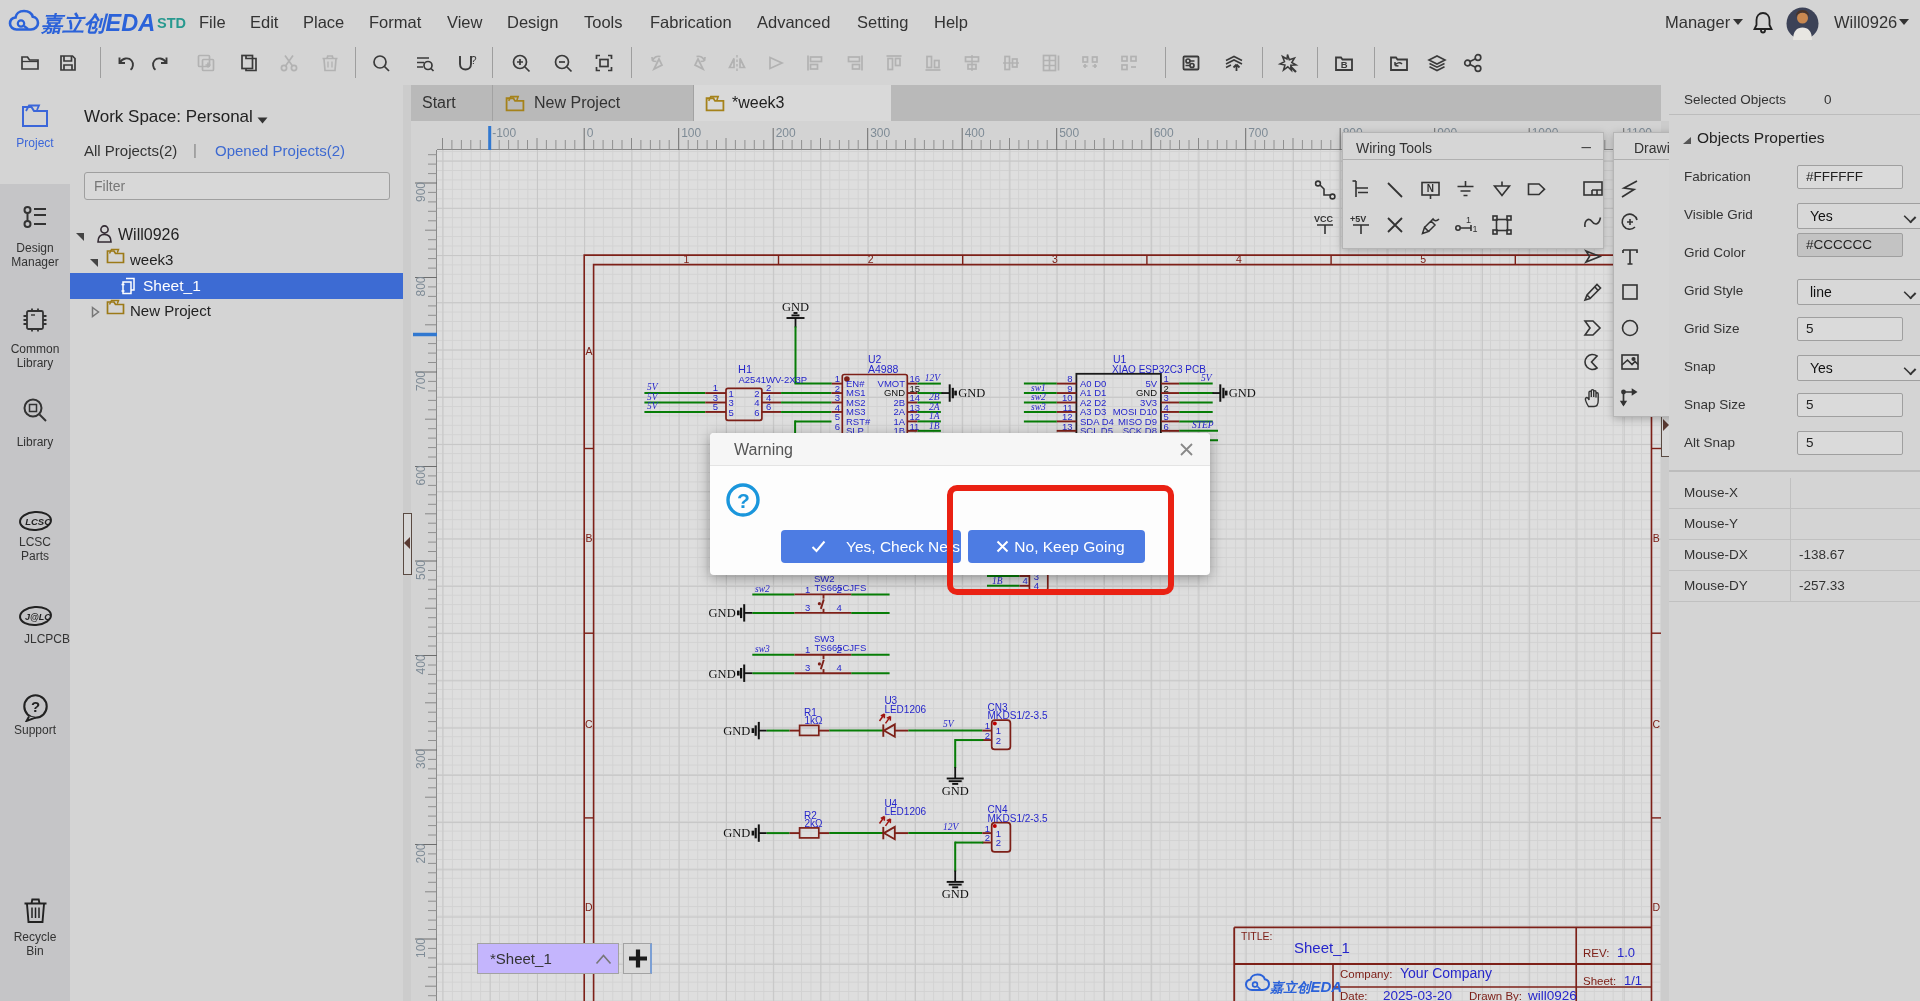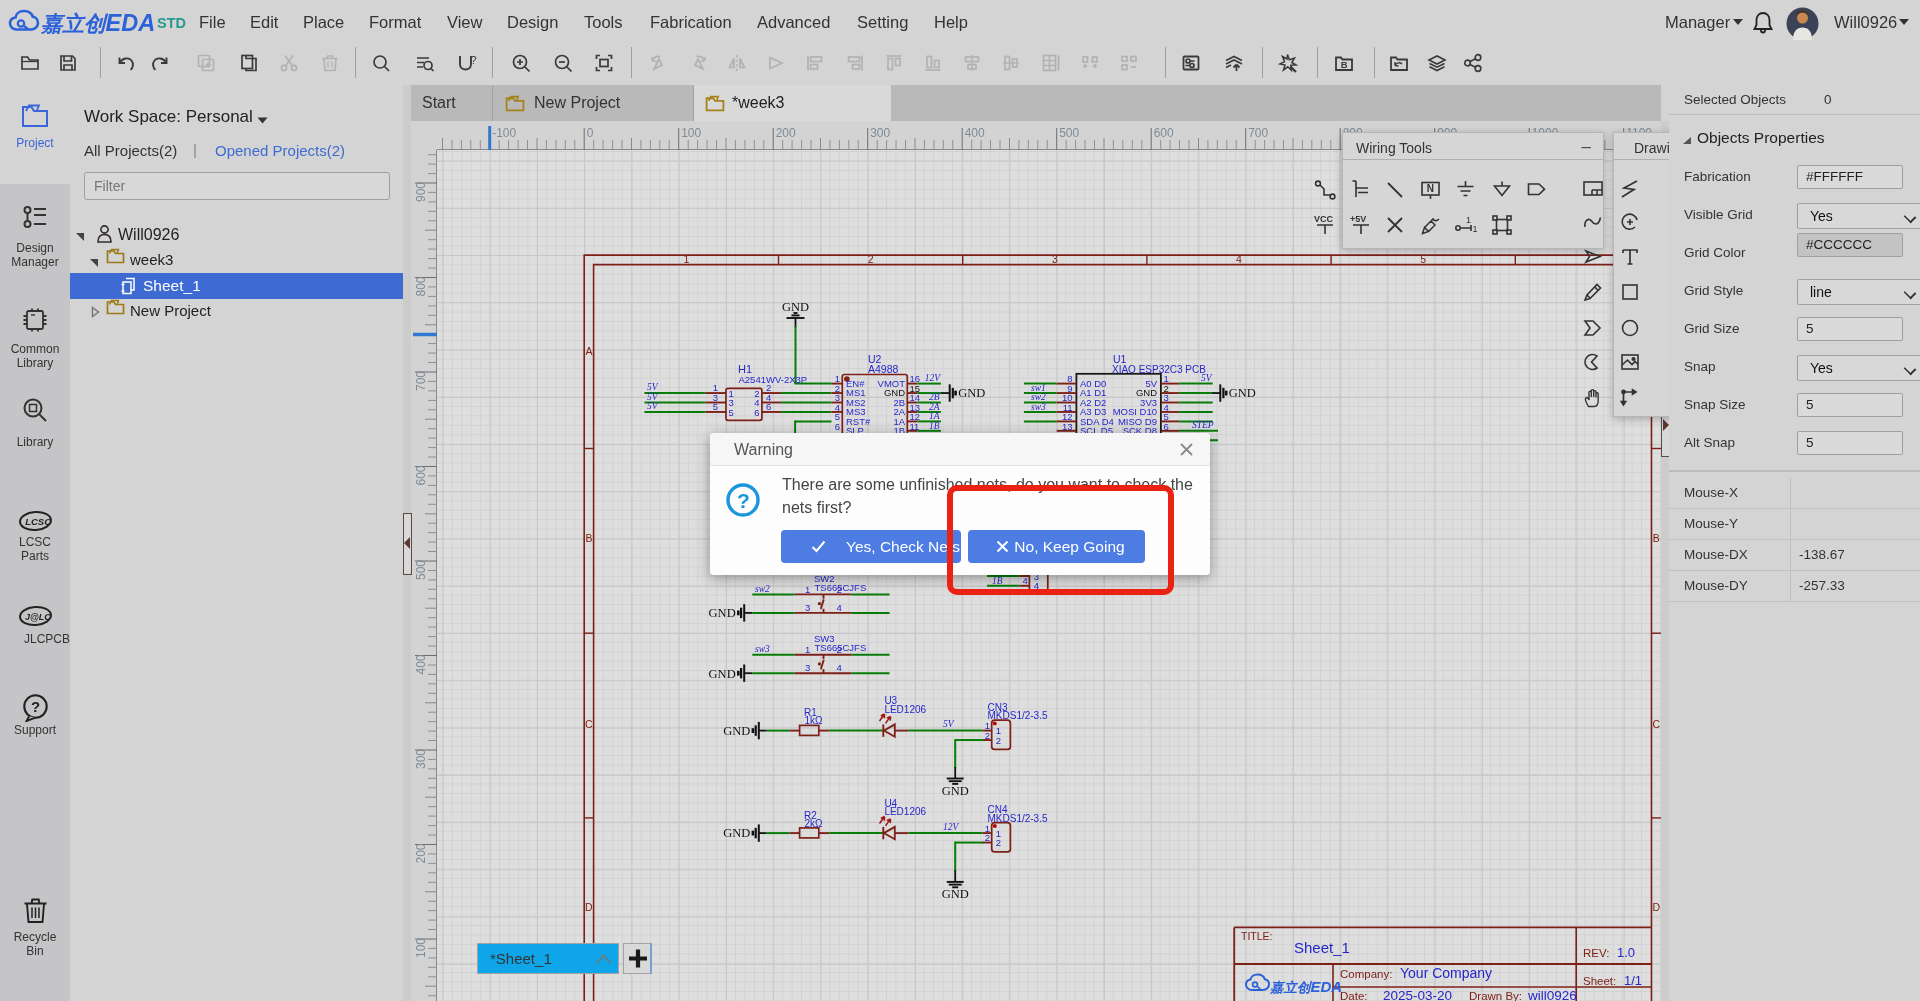"There are some unfinished nets," div.abs { html: <div>There are some unfinished nets, do you want to check the nets first?</div> -> none }
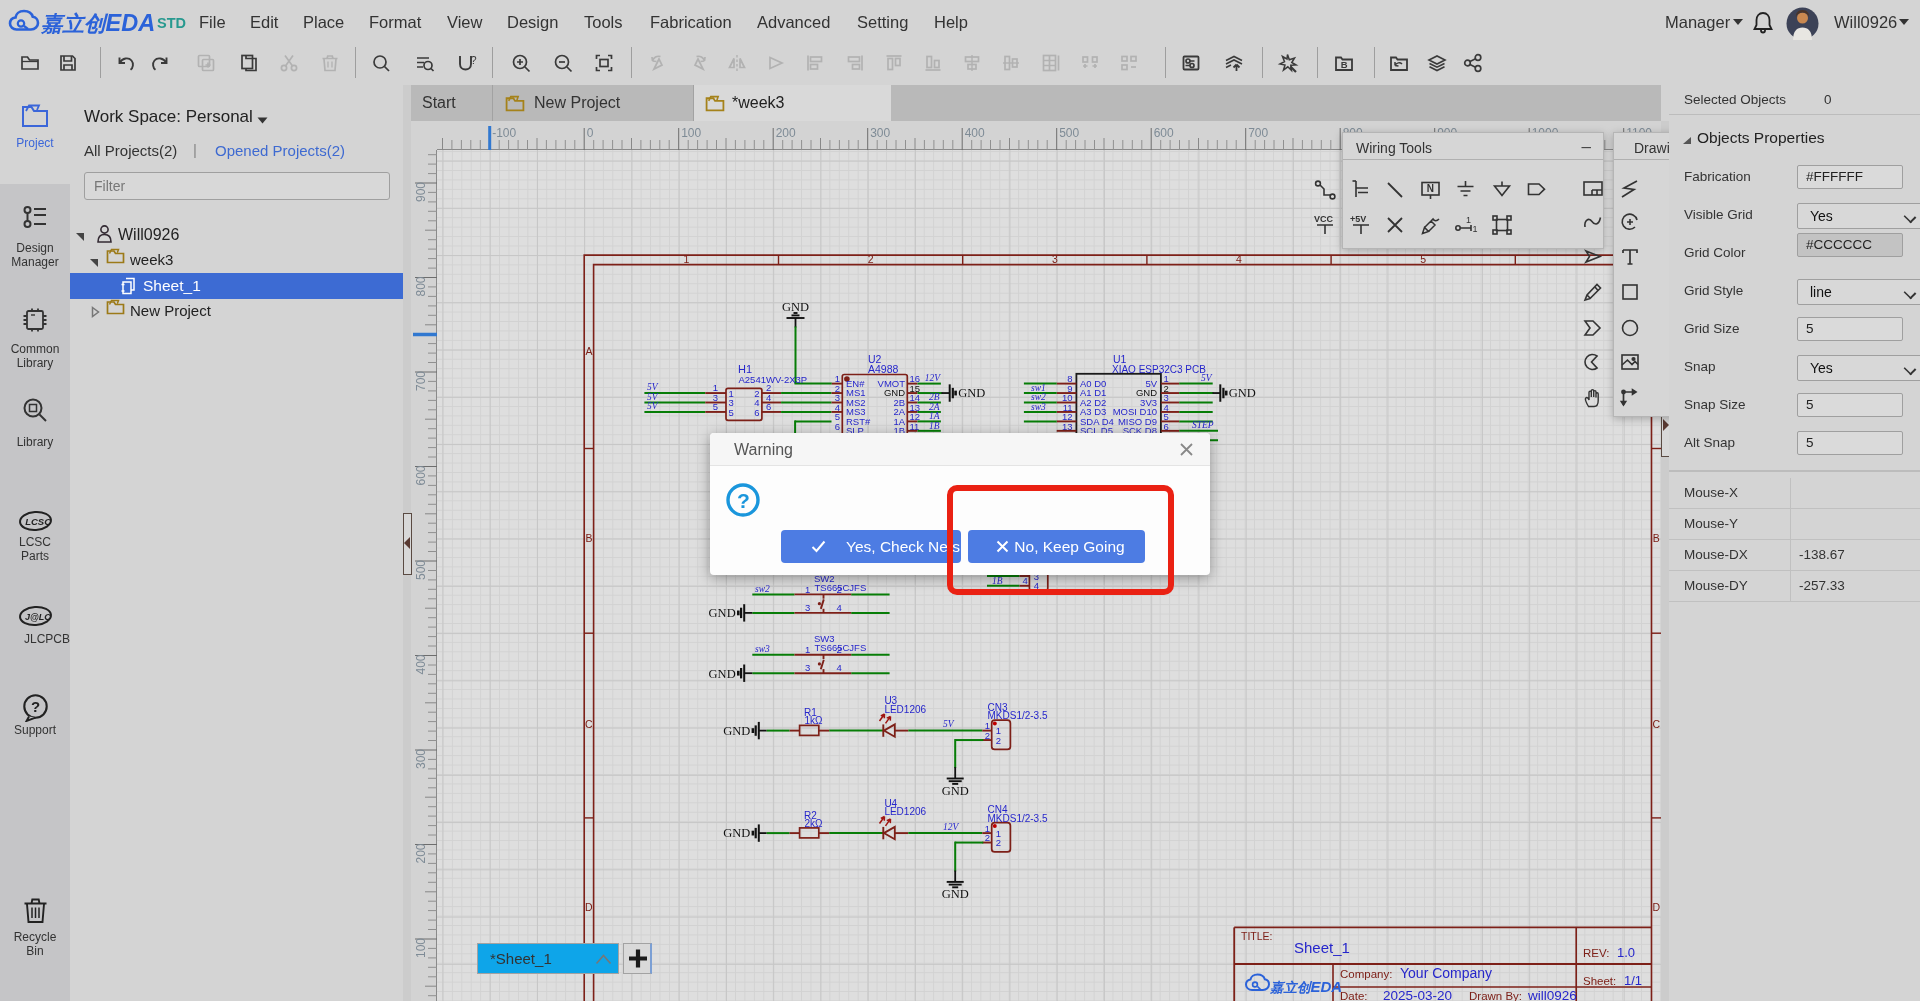"*Sheet_1" #sheettab { background: #0ea5e9 -> #c4b5fd }
